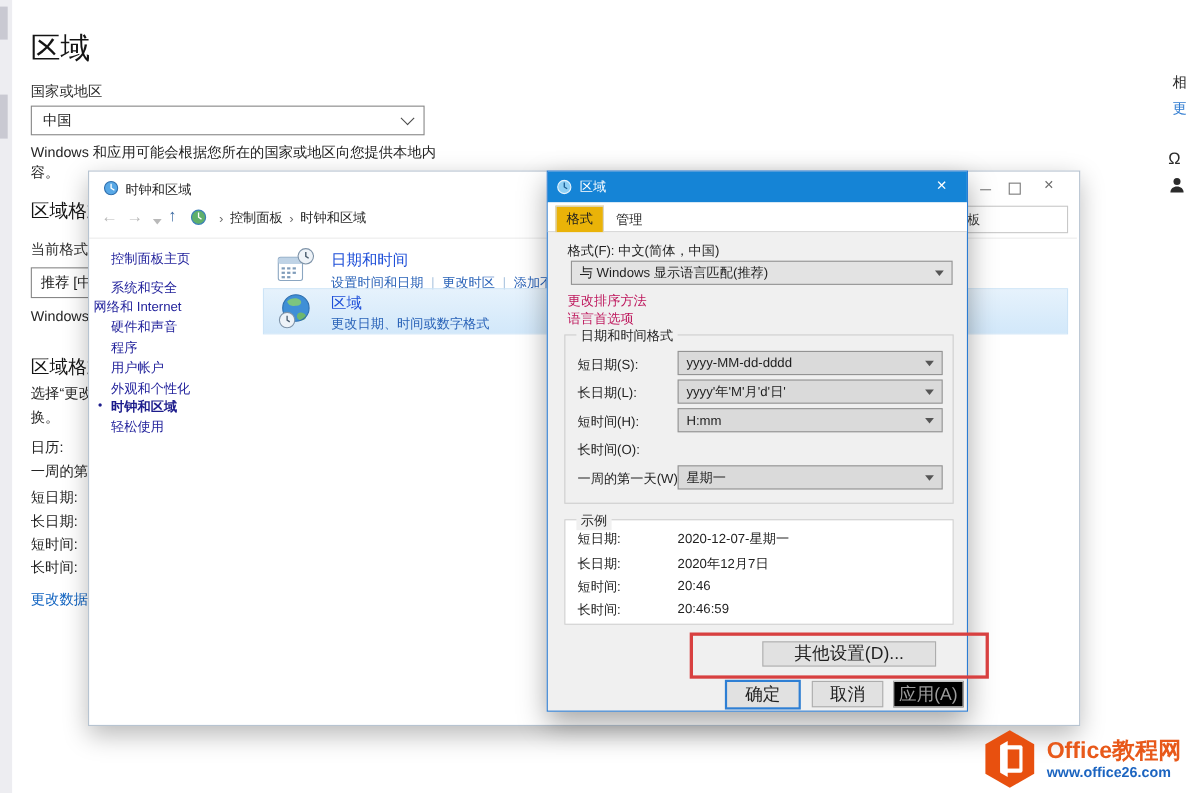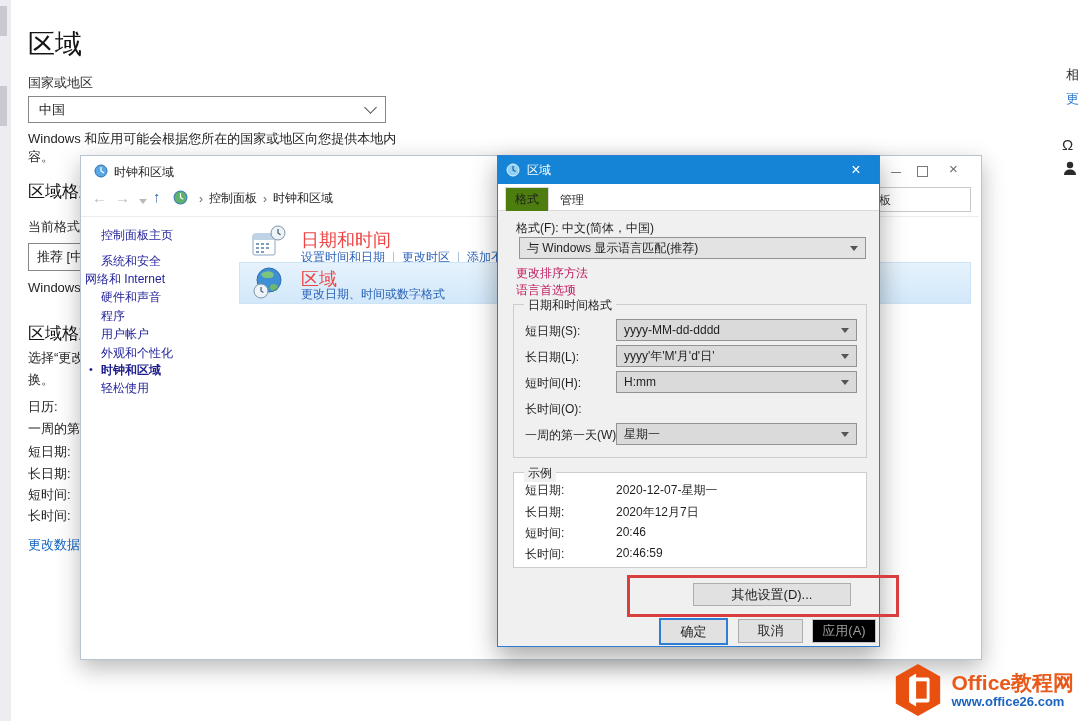"格式" .tab.active { background: #4d7c0f -> #eab308 }
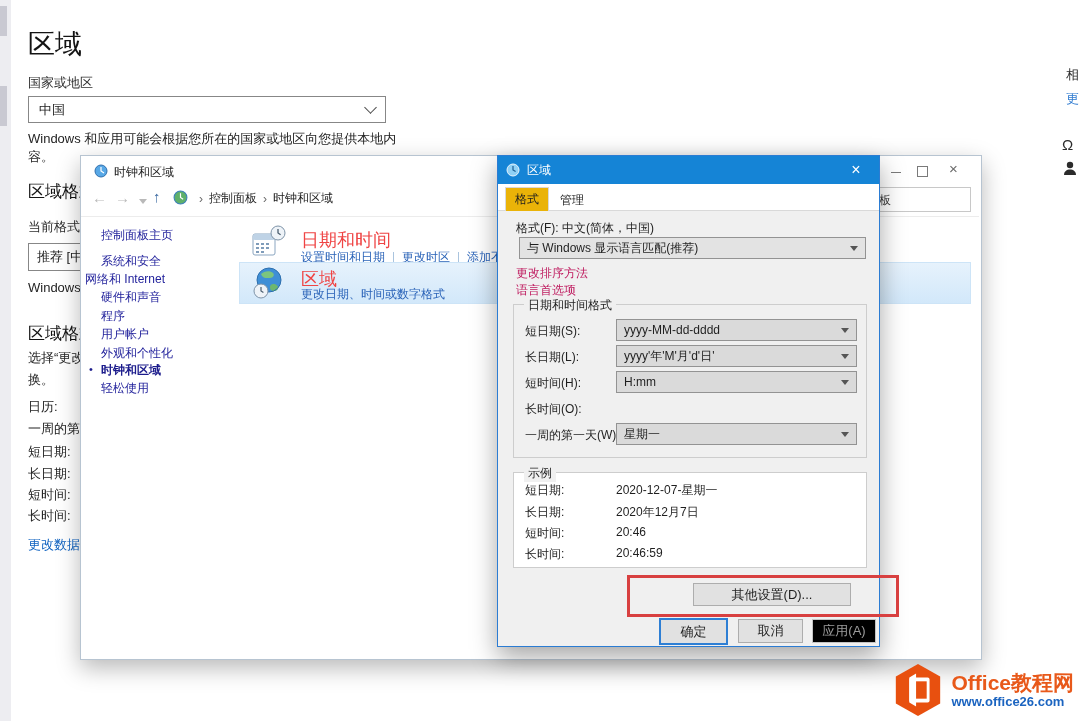"日期和时间" .cp-item-title { color: #ef4444 -> #1d4ed8; font-size: 18px -> 14px }
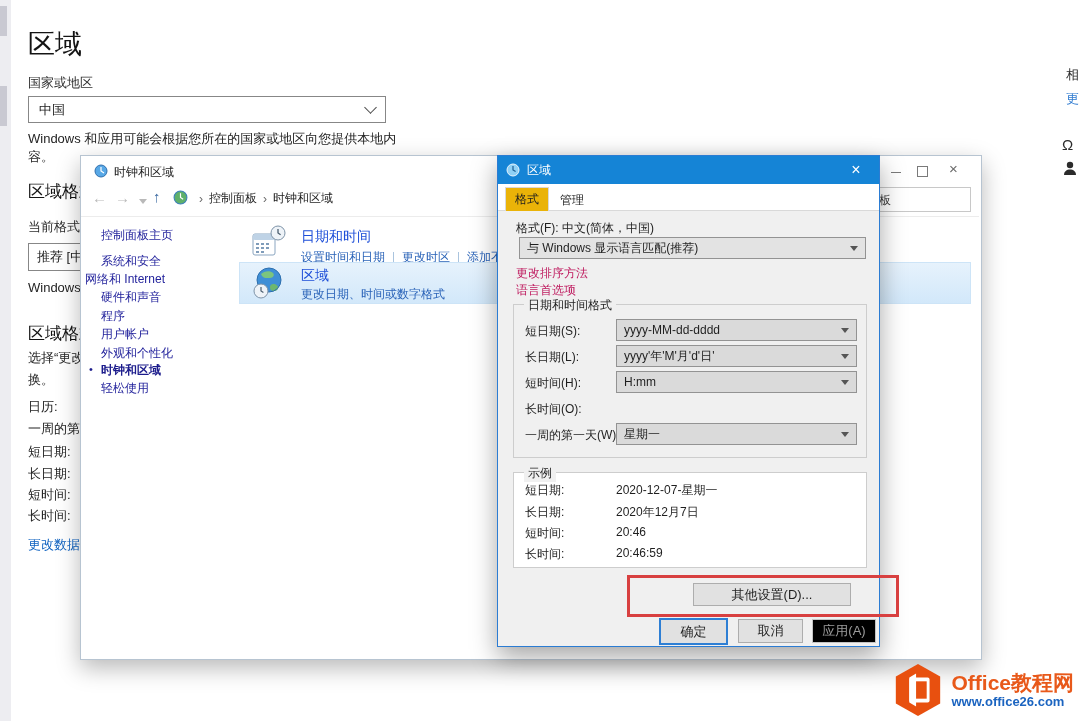"其他设置(D)..." .btn { font-size: 13px -> 16px }
